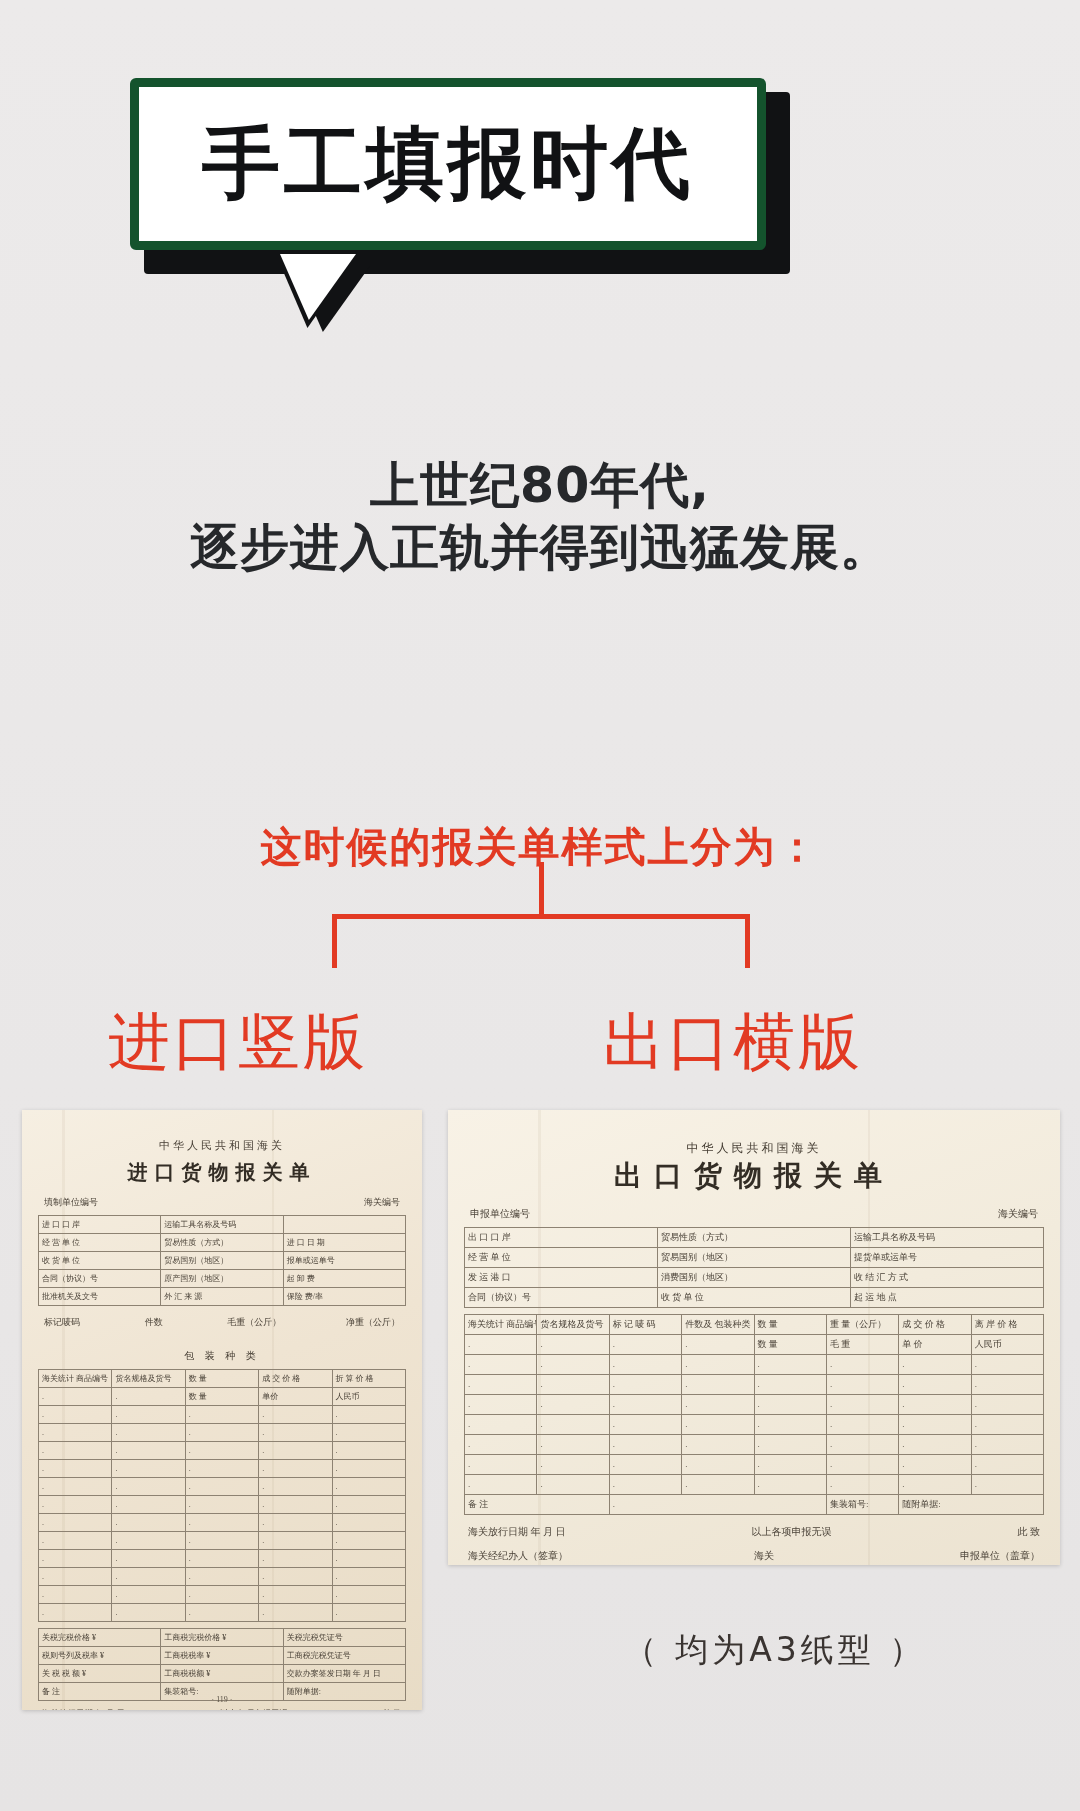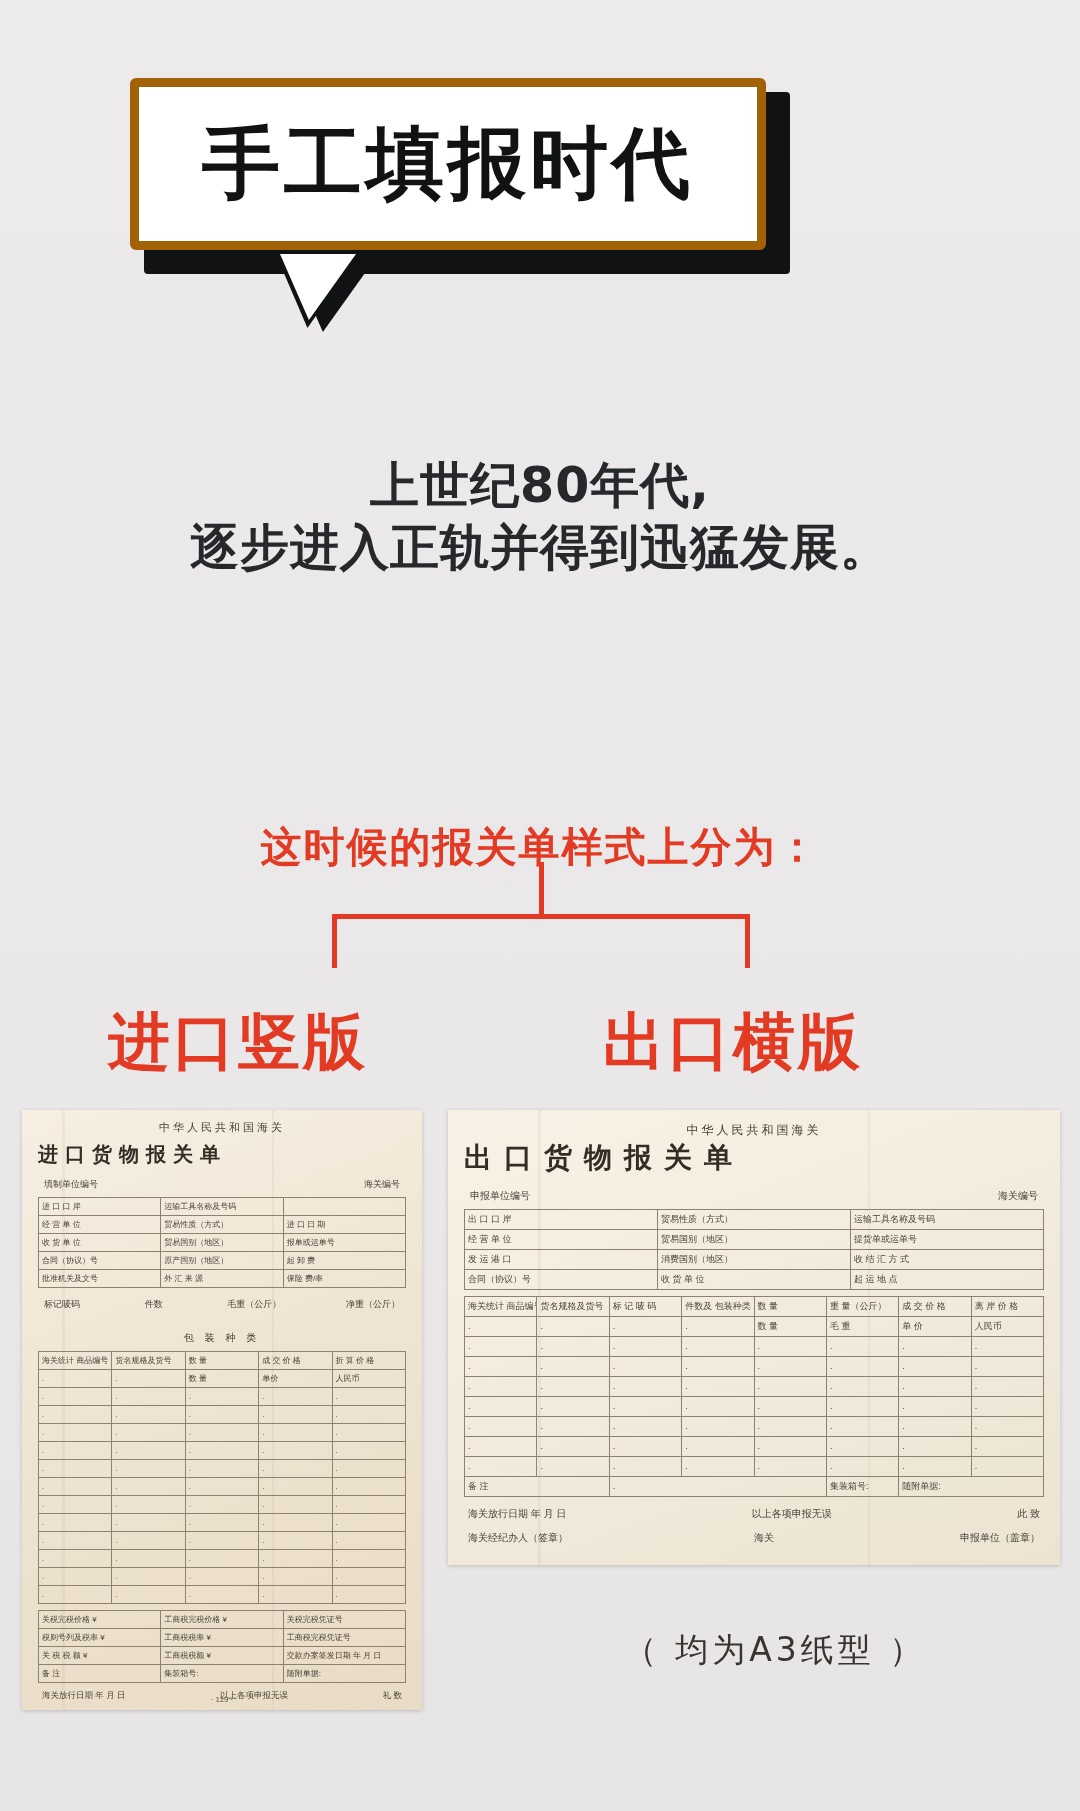"手工填报时代" .bubble { border: 9px solid #a16207 -> 9px solid #14532d }
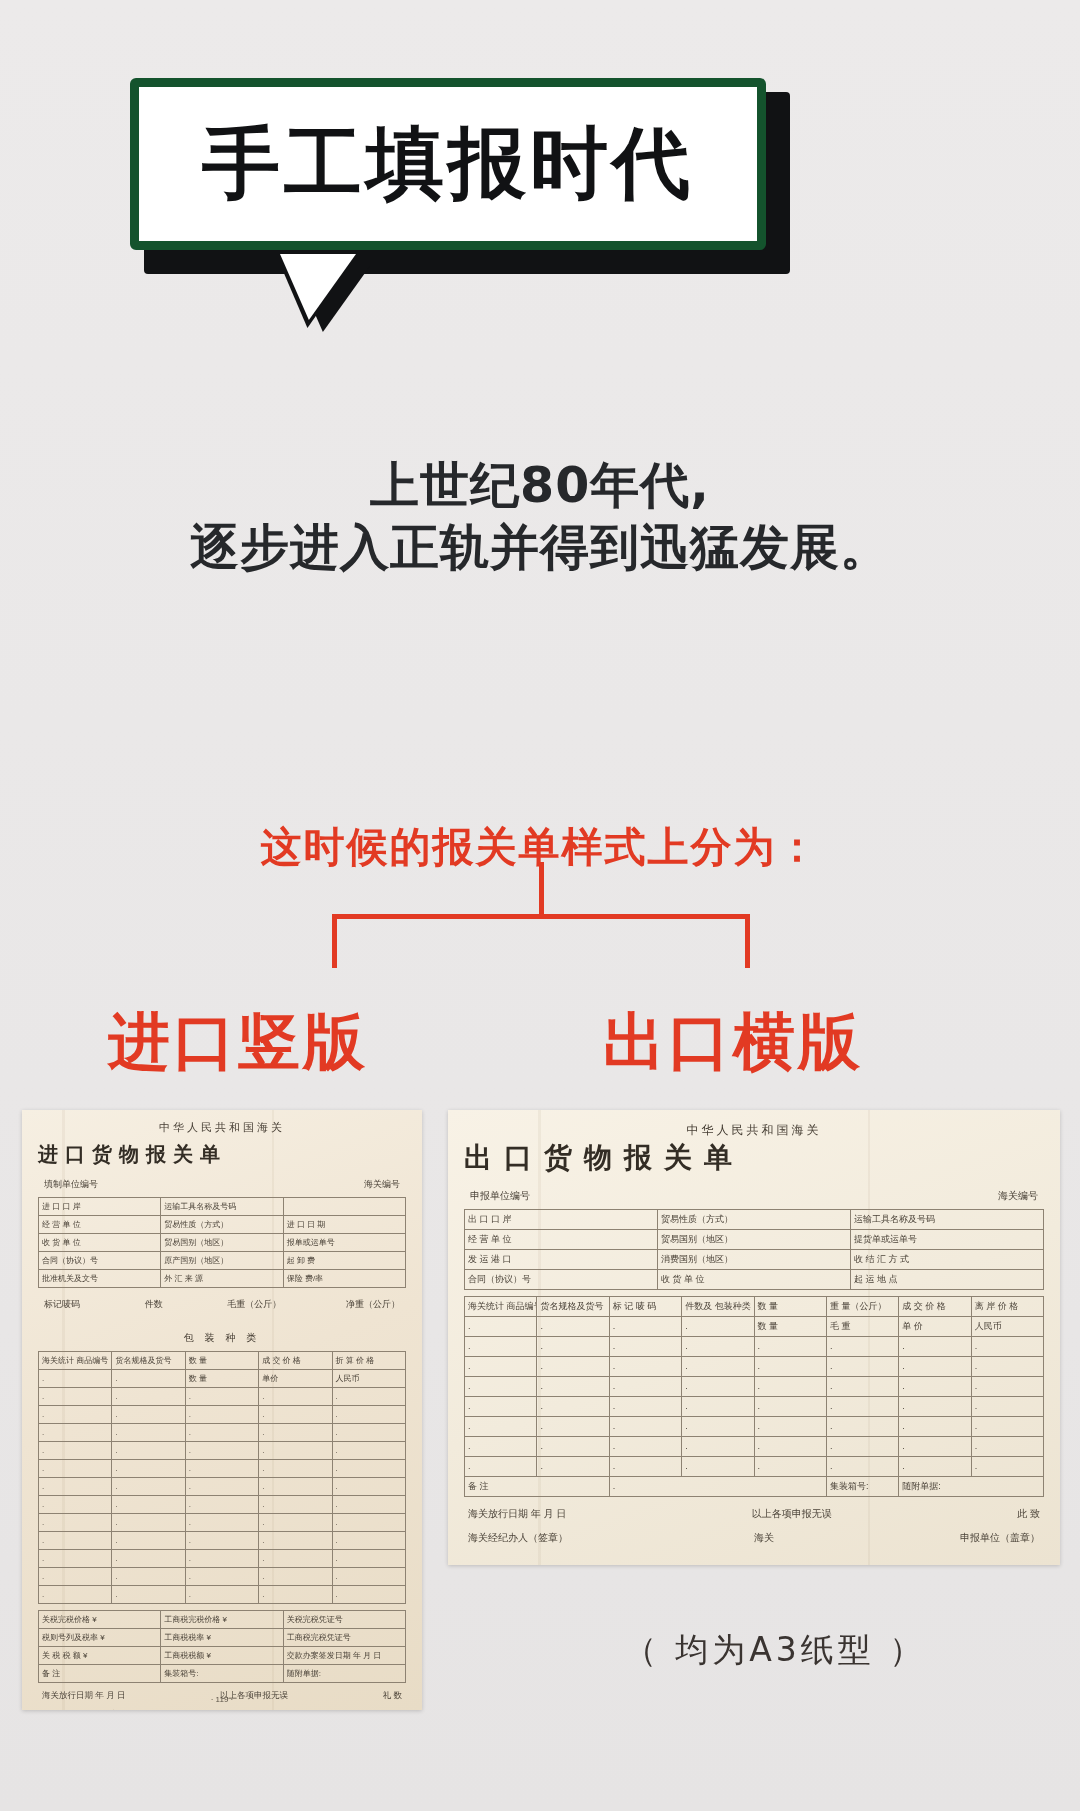"进口竖版" .cat-heading { font-weight: bold -> normal }
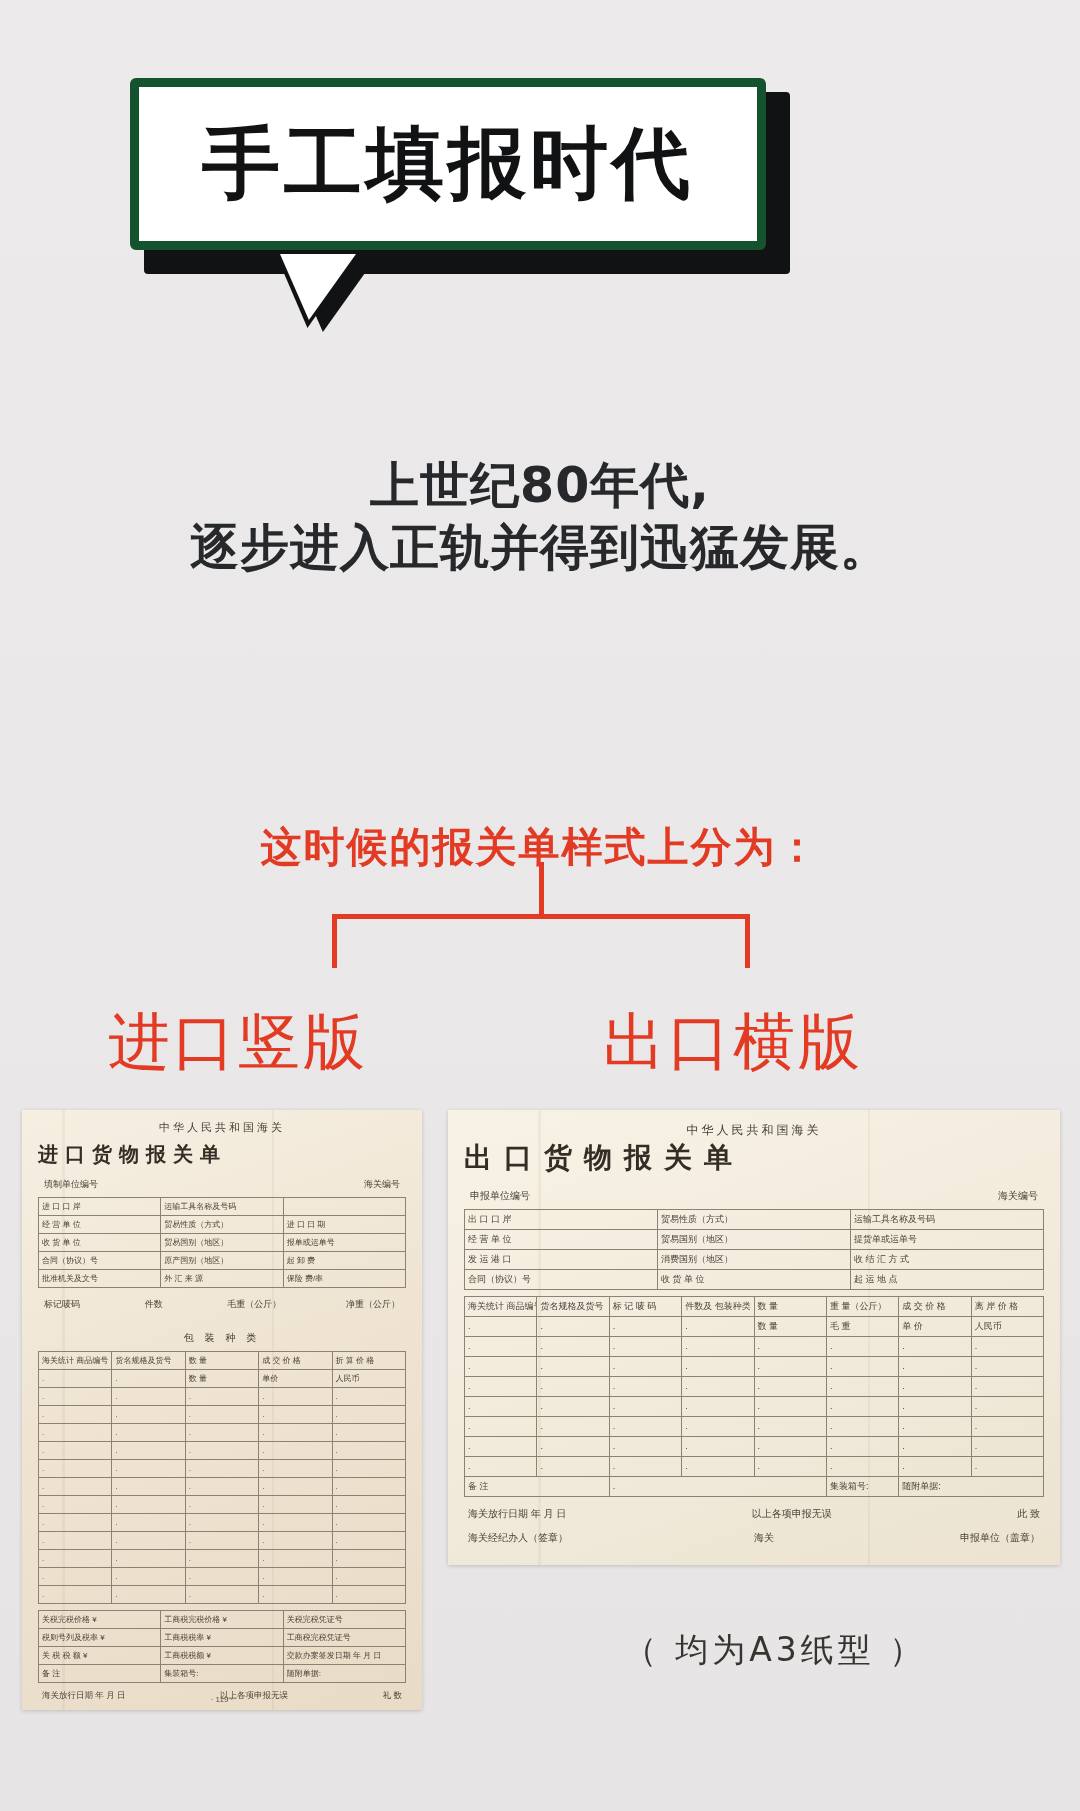"中华人民共和国海关" .doc-inner { font-family: Liberation Sans, sans-serif -> Liberation Serif, serif; padding: 4px 16px -> 22px 16px }
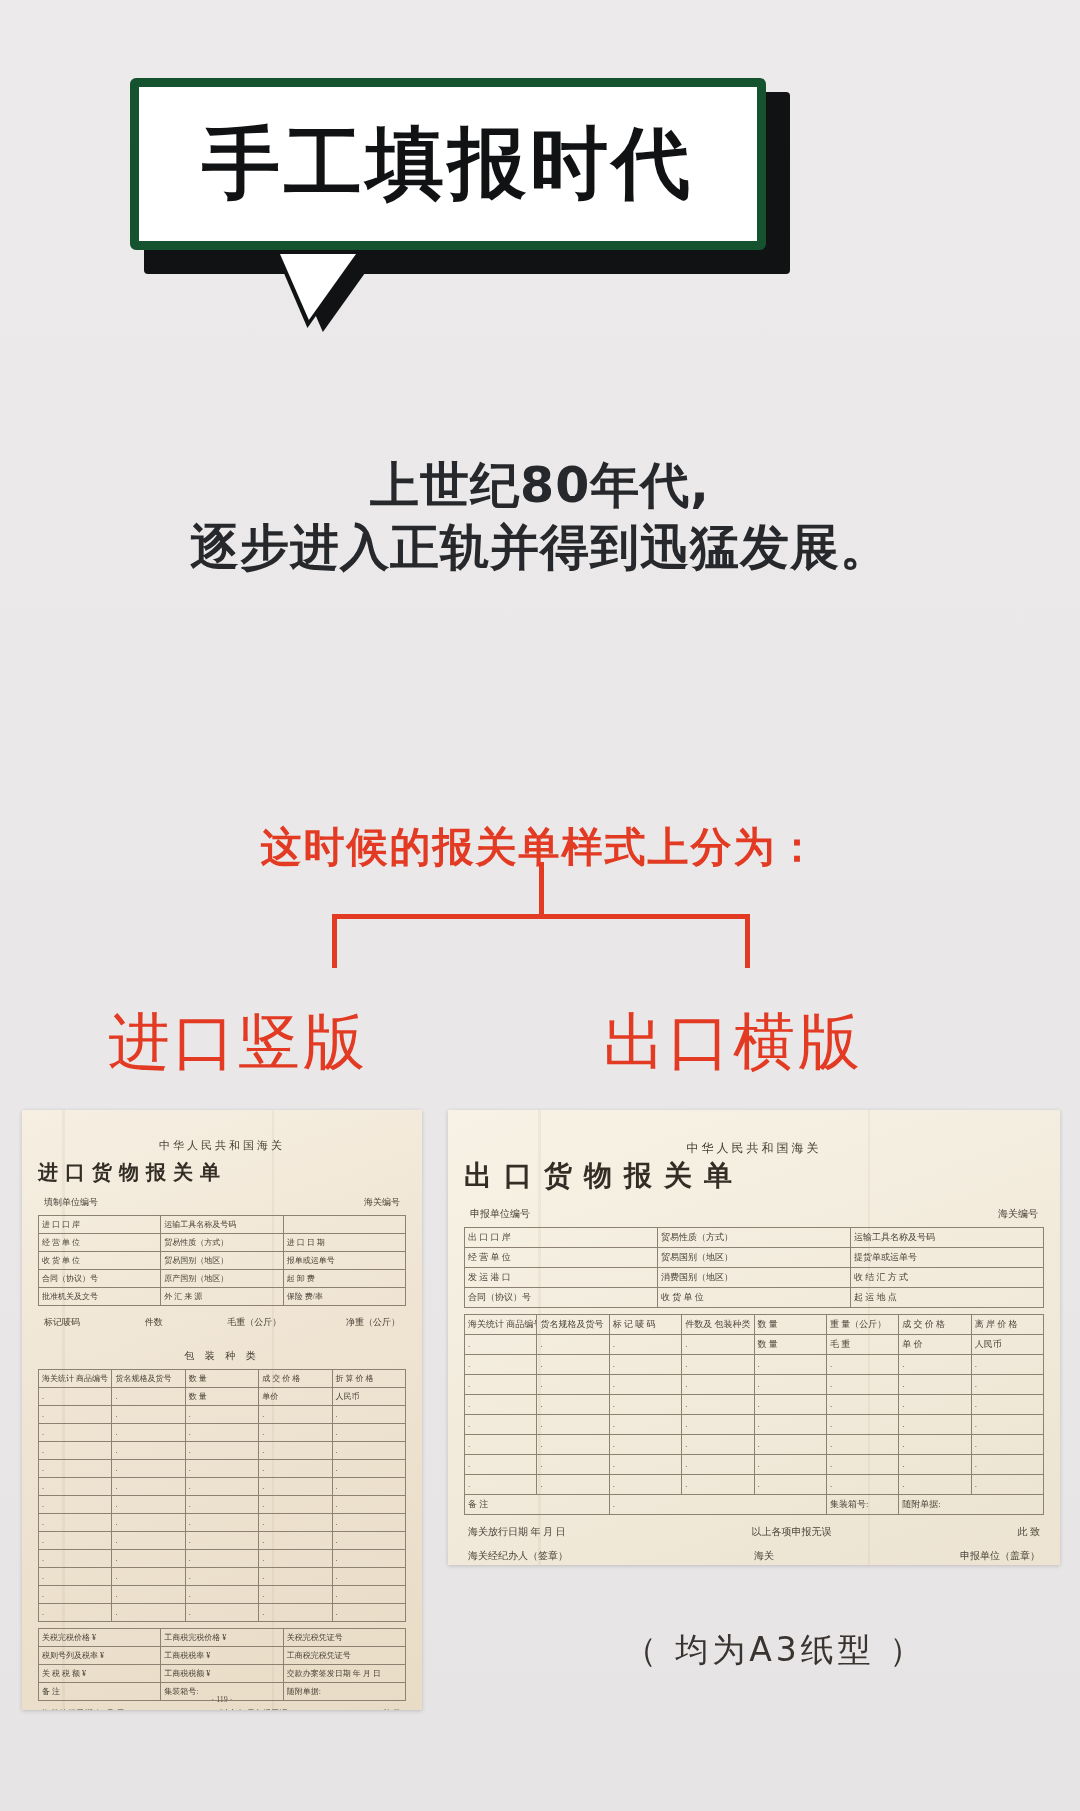"进口货物报关单" .doc-title { text-align: left -> center }
